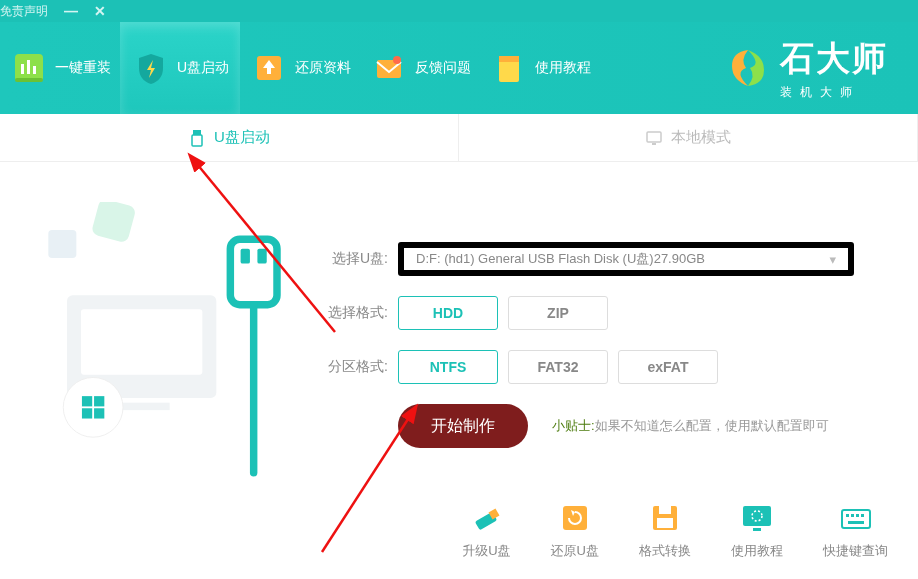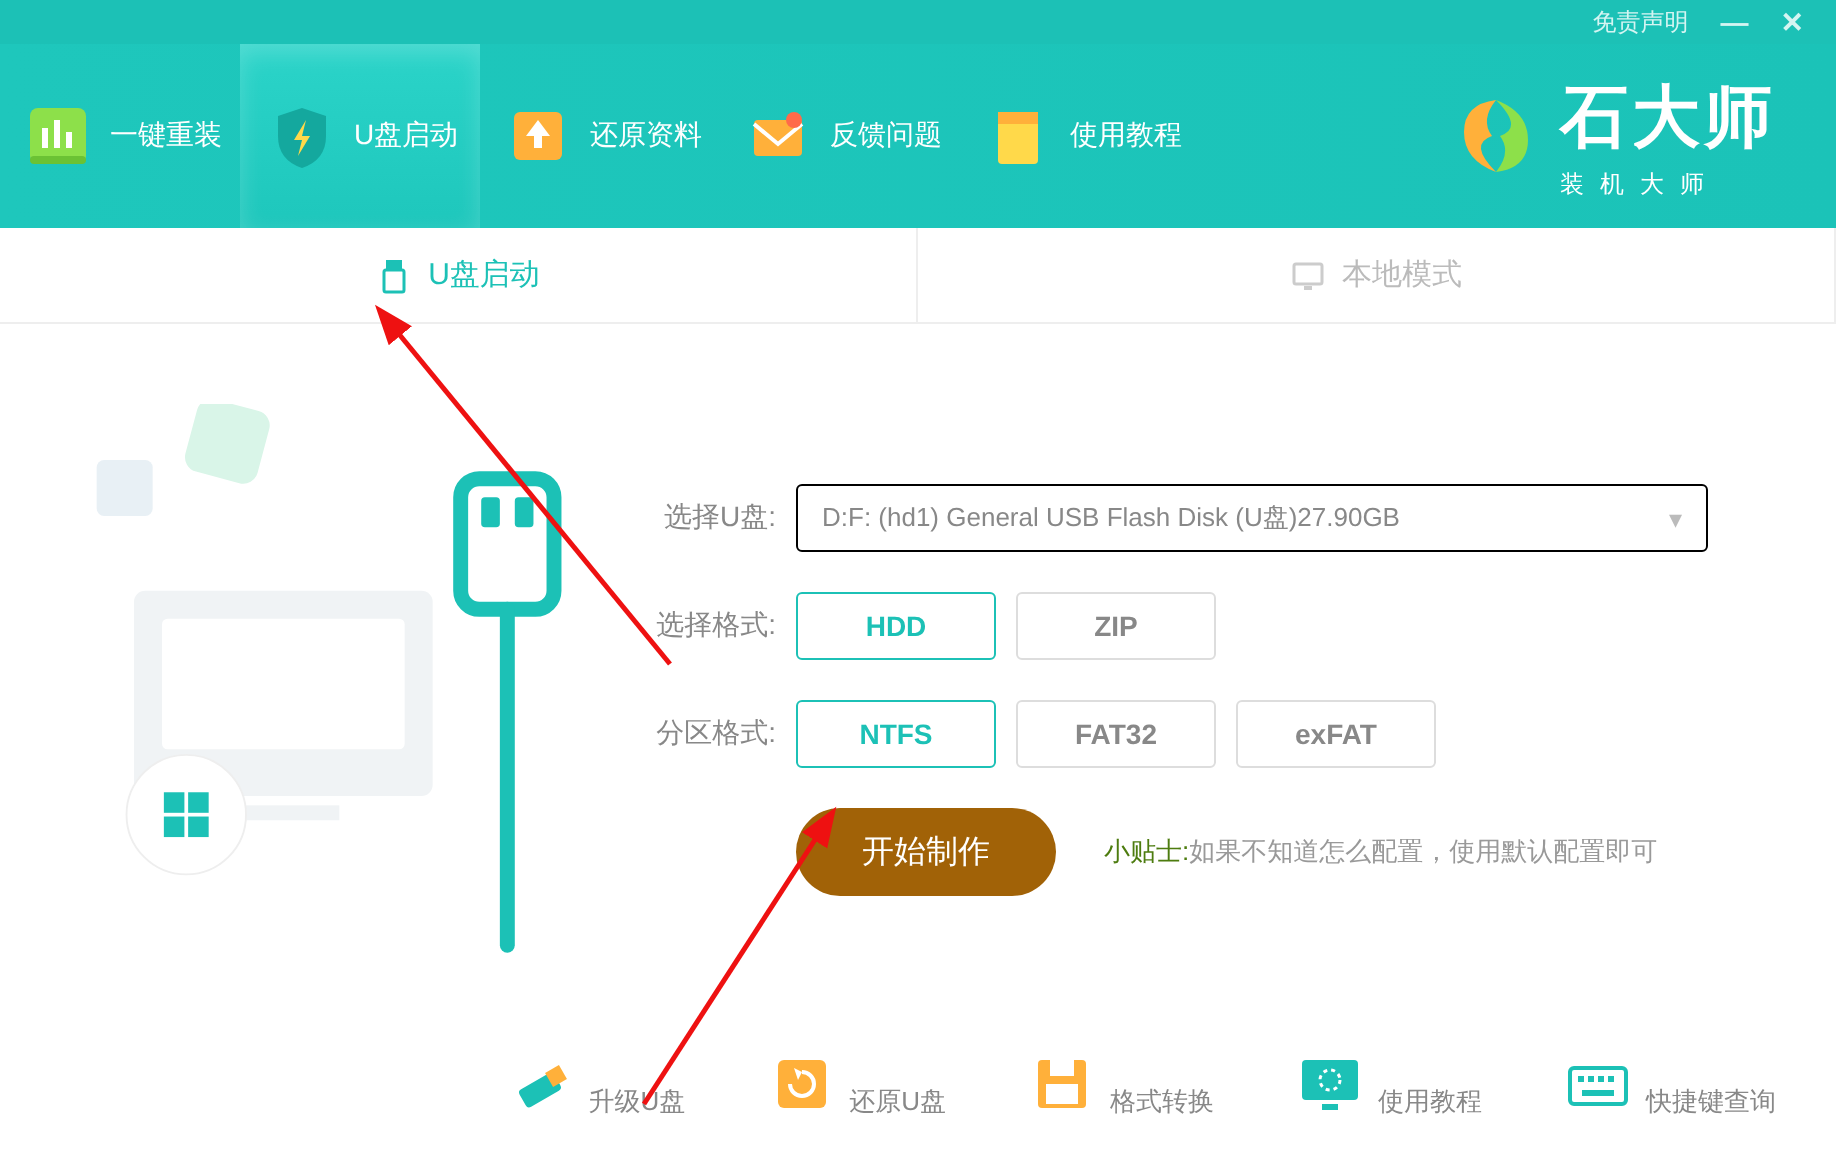"免责声明" .topbar { justify-content: flex-end -> none }
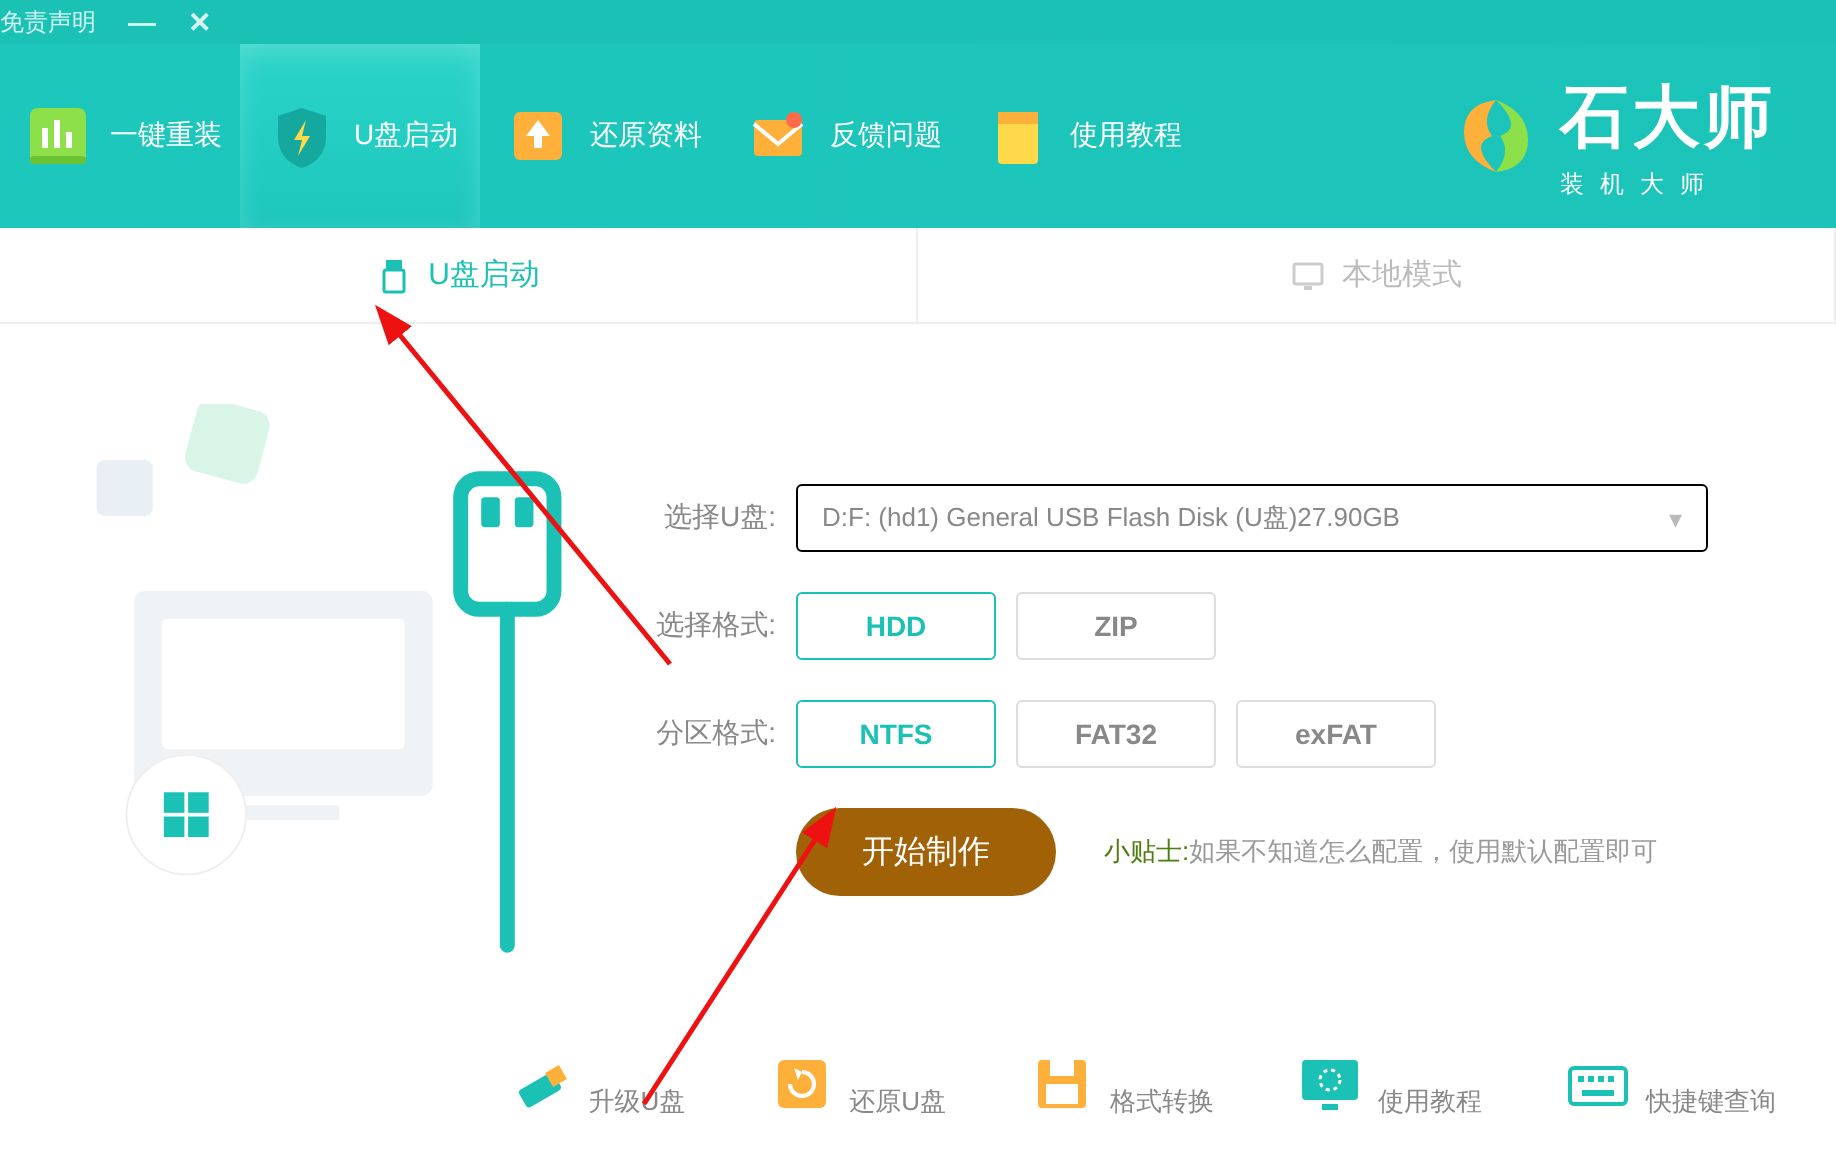"D:F: (hd1) General USB Flash" .select-box { border: 1px solid #000000 -> 6px solid #000000 }
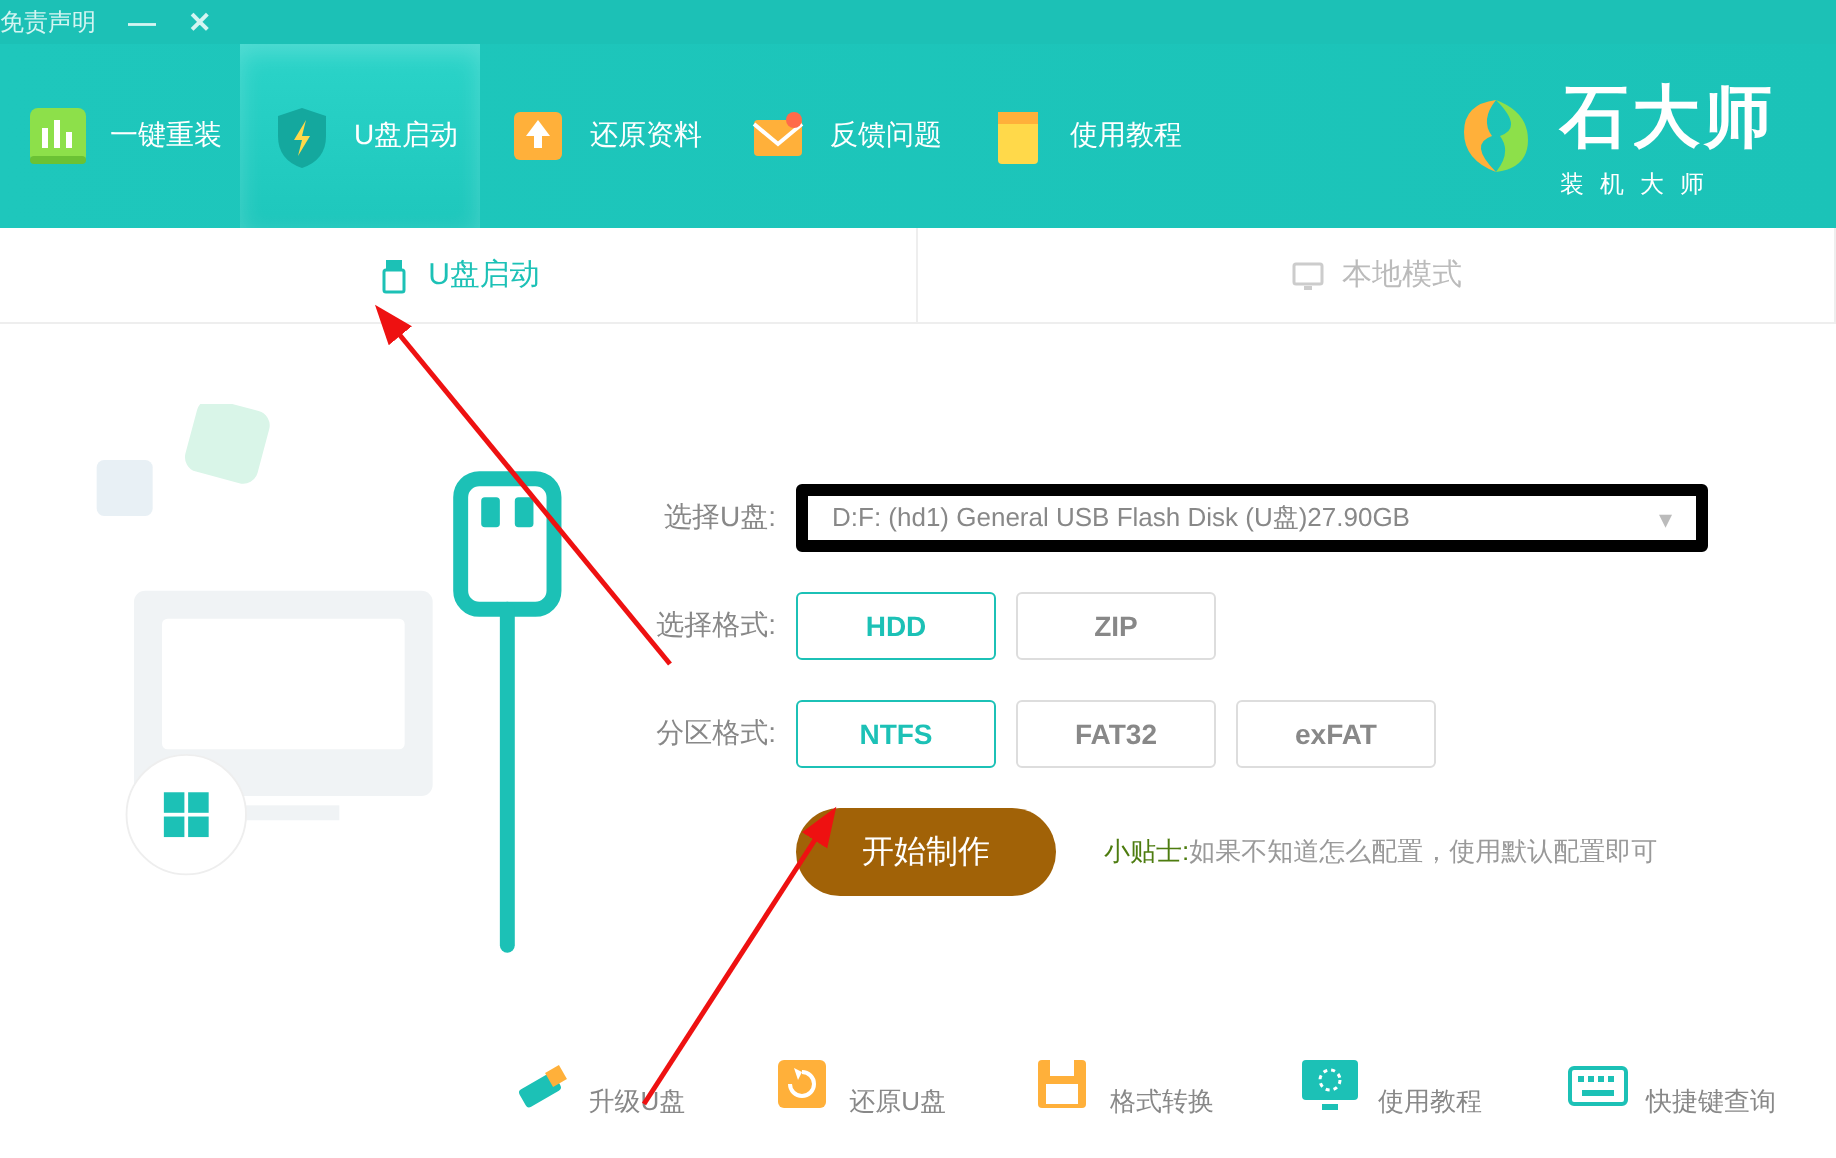"开始制作" .start-btn { background: #a16207 -> #7f1d1d }
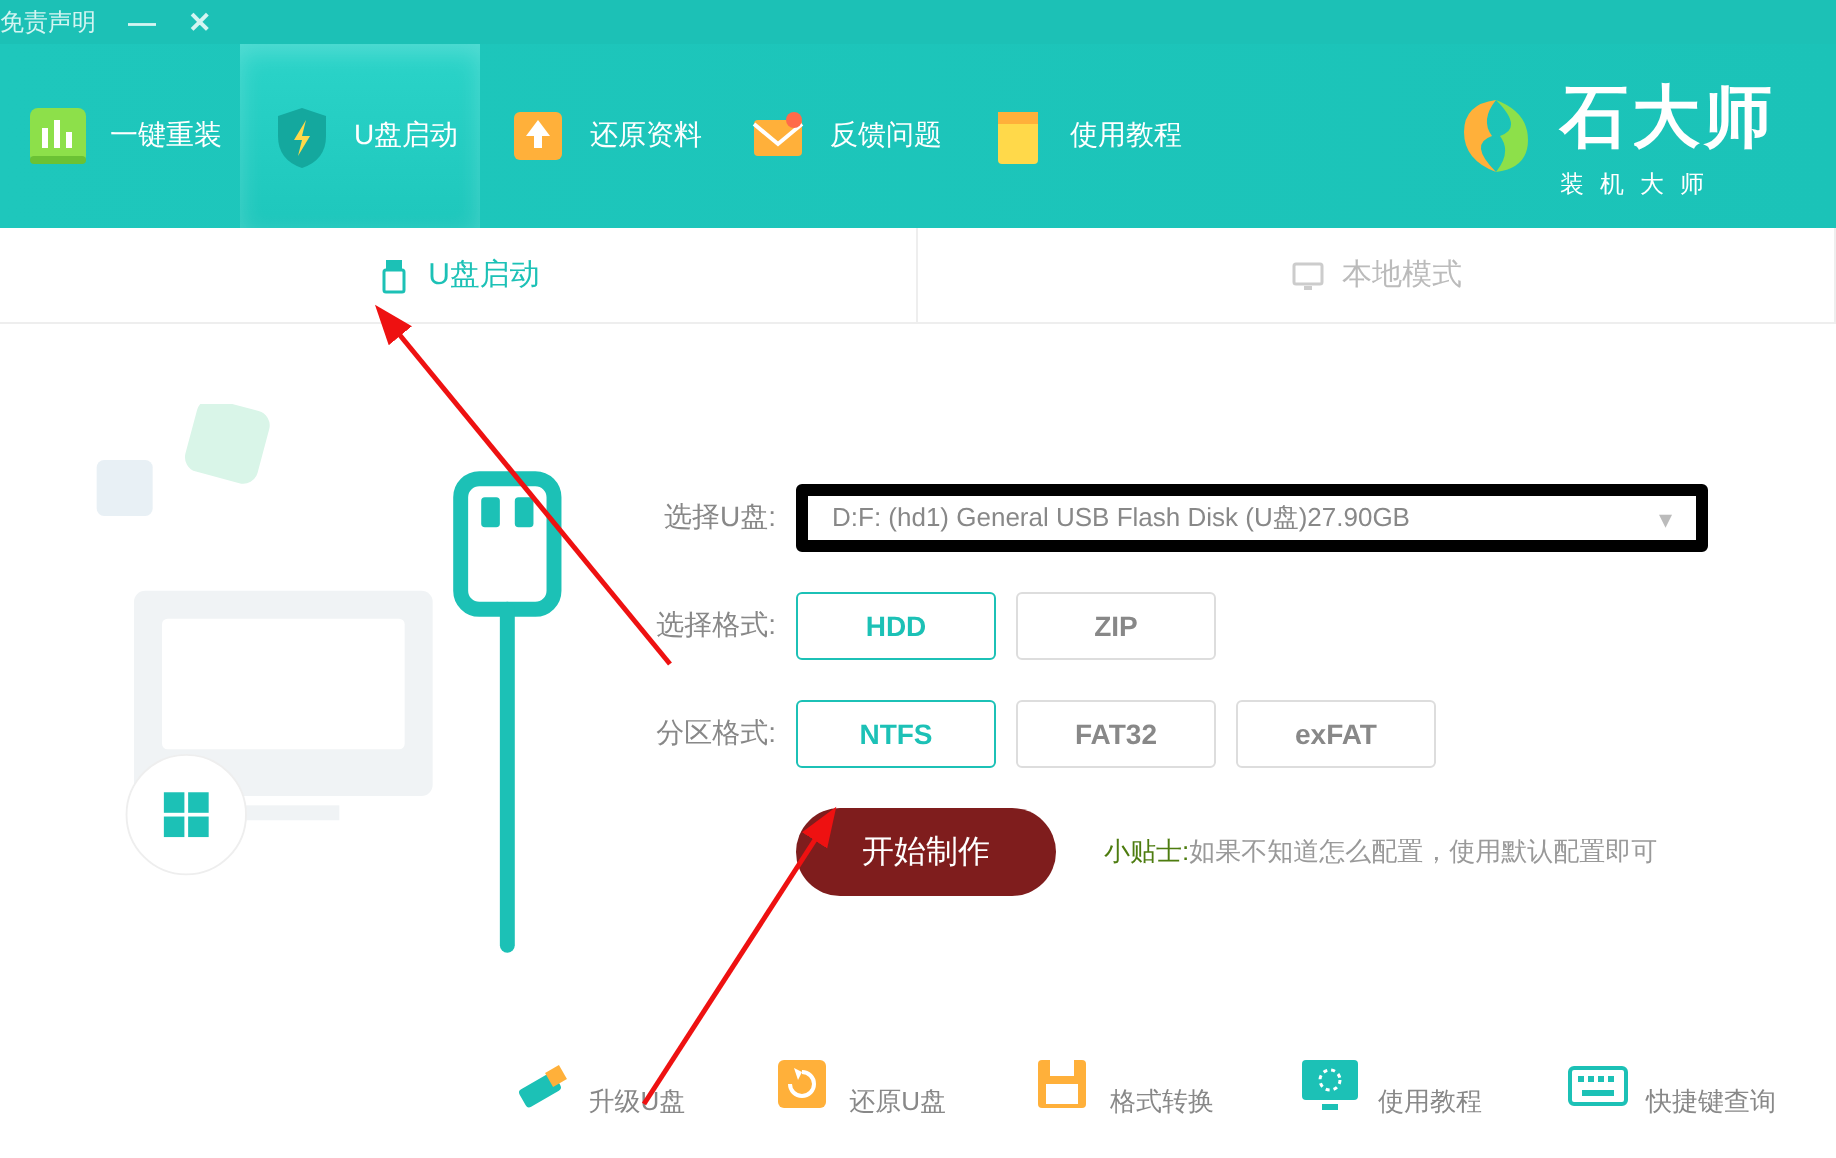"升级U盘" .tool { align-items: flex-end -> center; flex-direction: row -> column }
